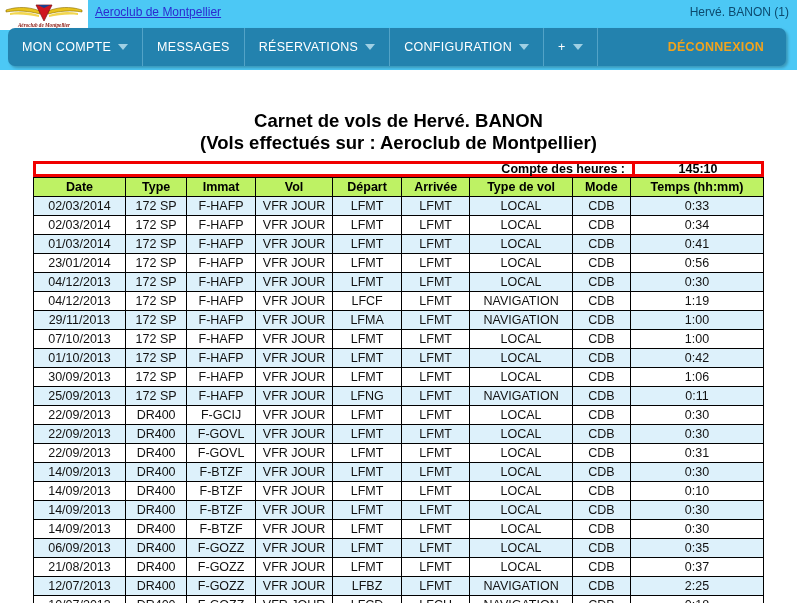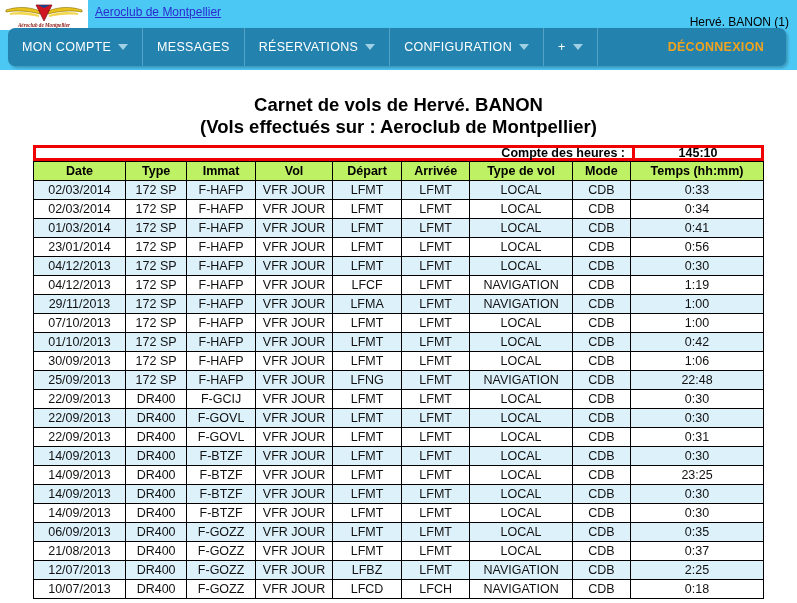"Hervé. BANON (1)" #user-label { color: #000000 -> #0c4a6e; top: 15px -> 5px }
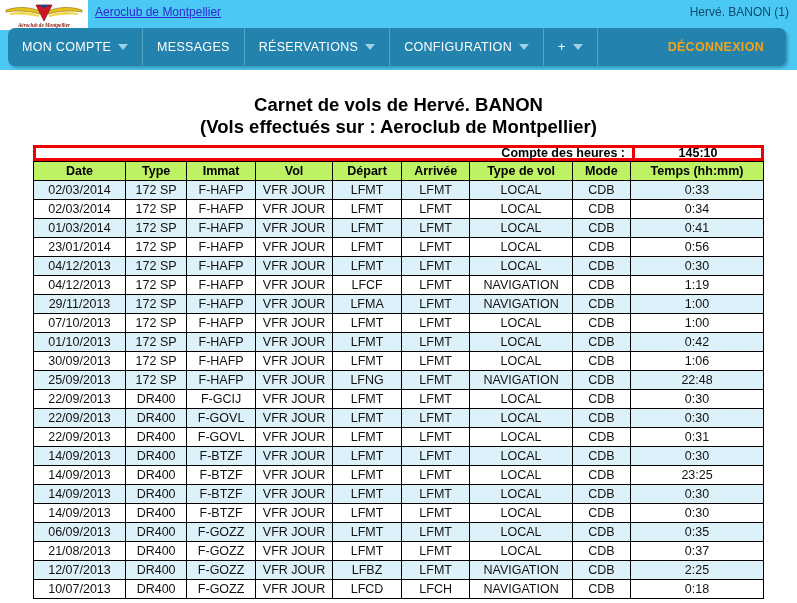"Carnet de vols de Hervé." #titles { margin-top: 24px -> 40px }
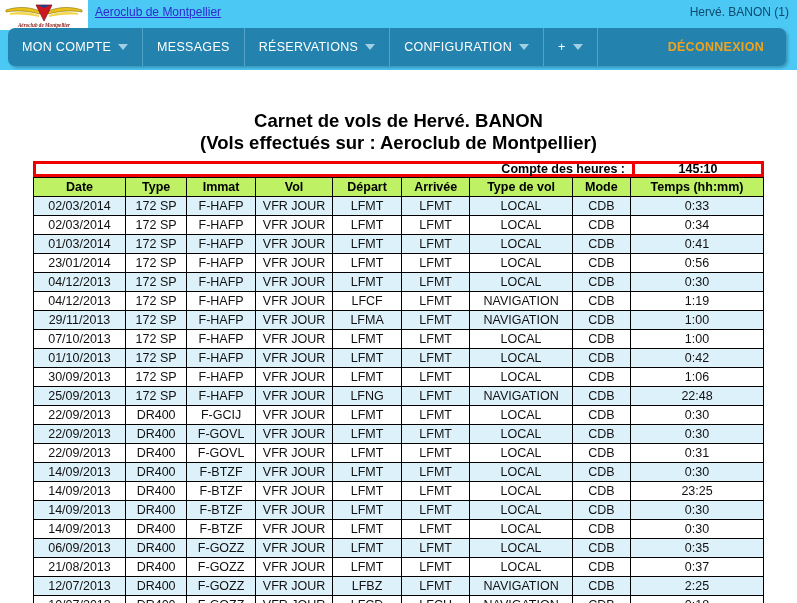"22:48" td { text: 22:48 -> 0:11 }
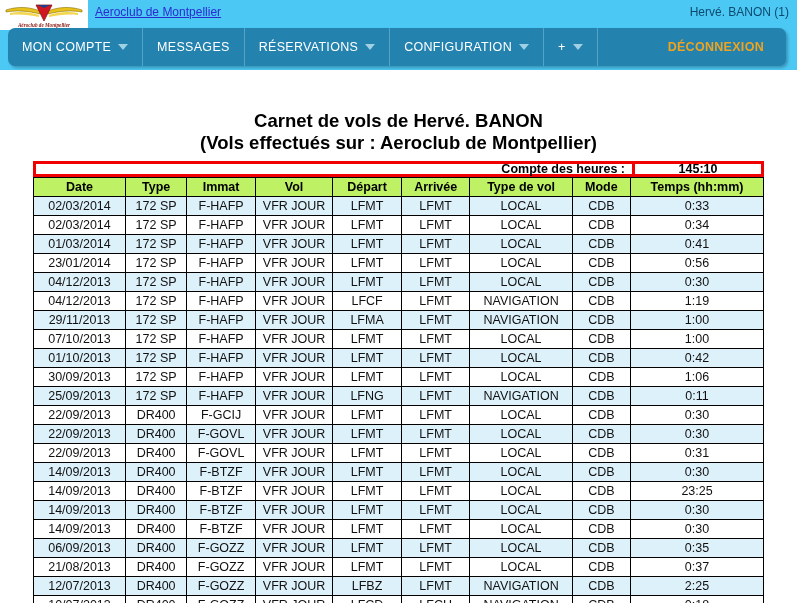"23:25" td { text: 23:25 -> 0:10 }
